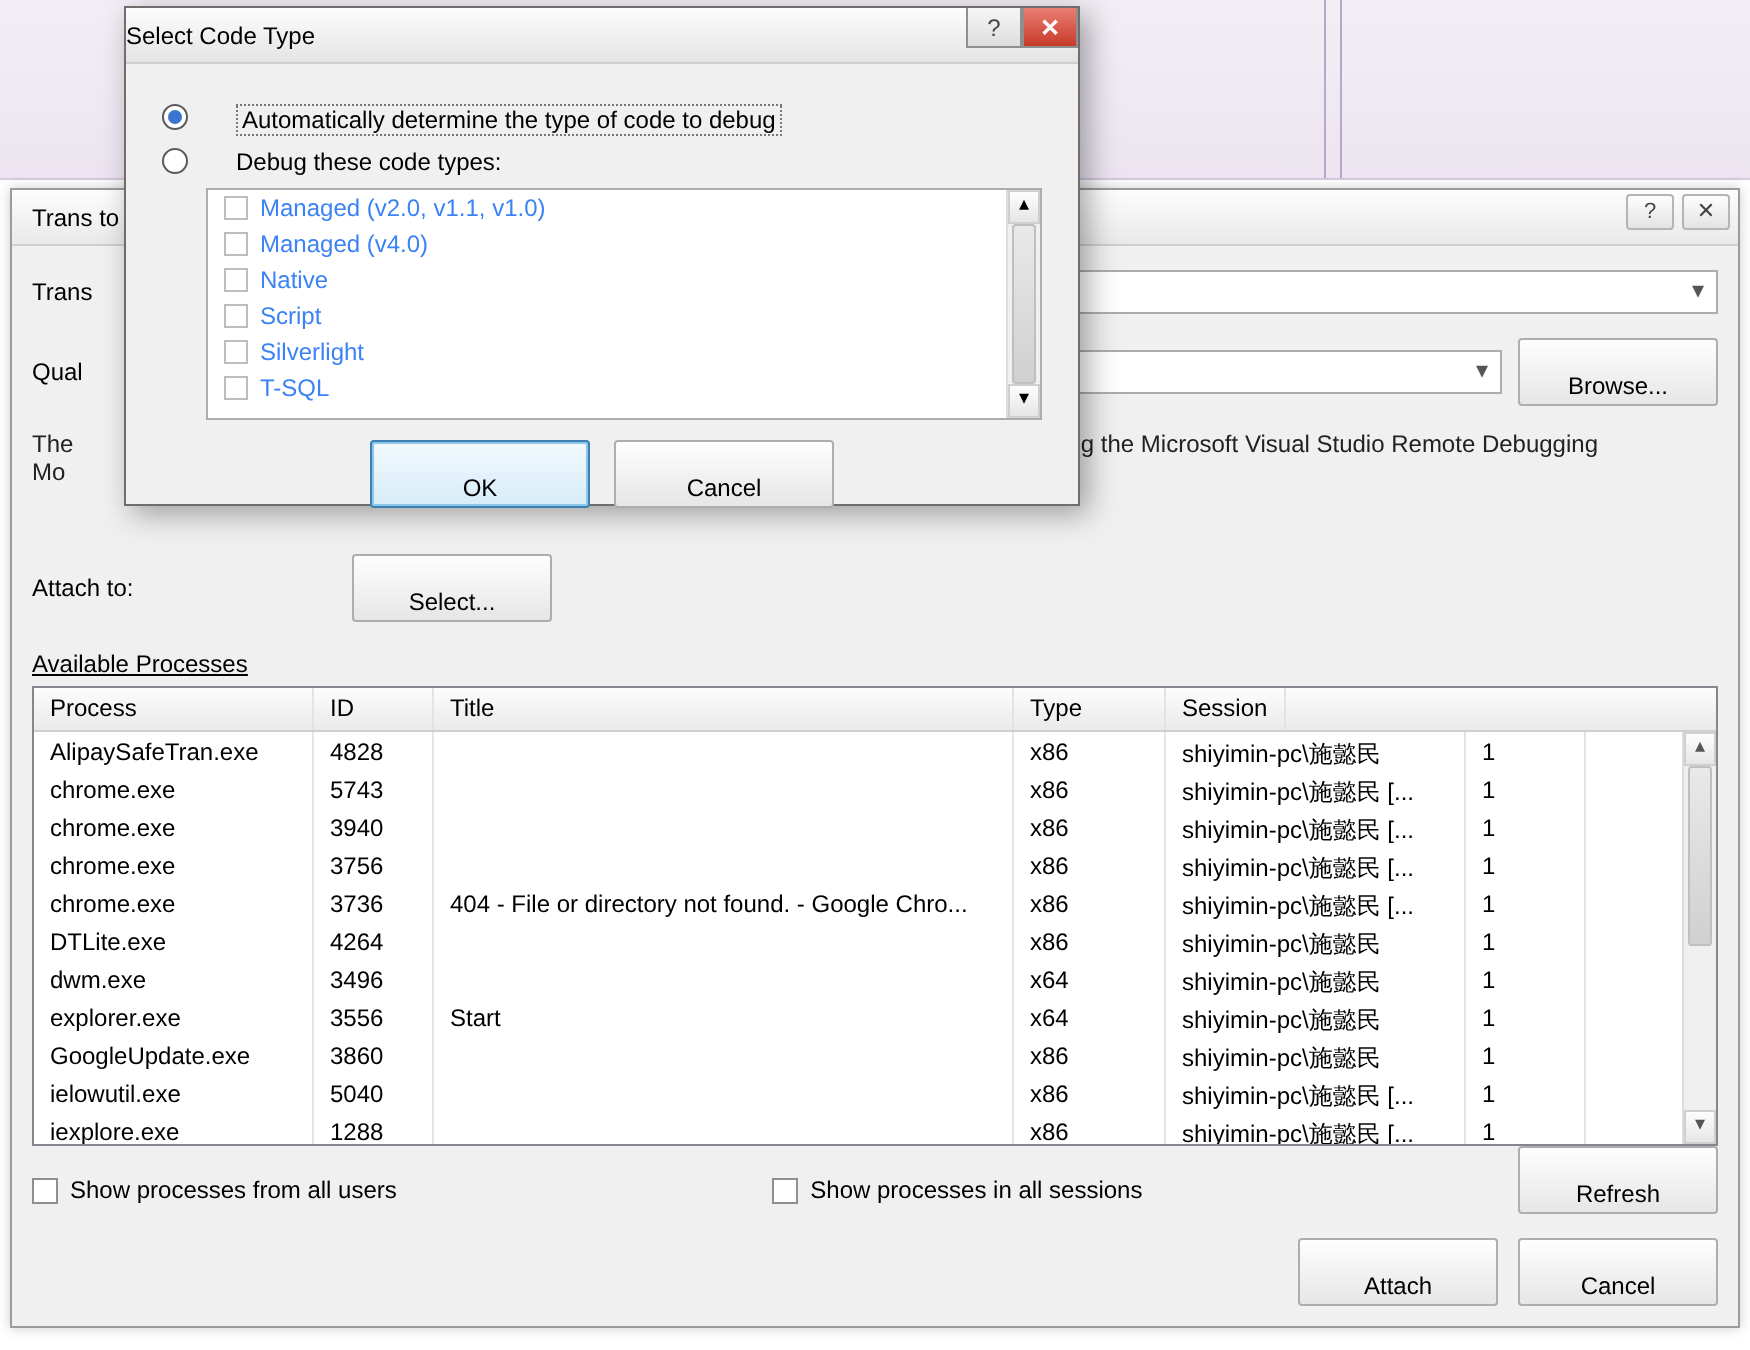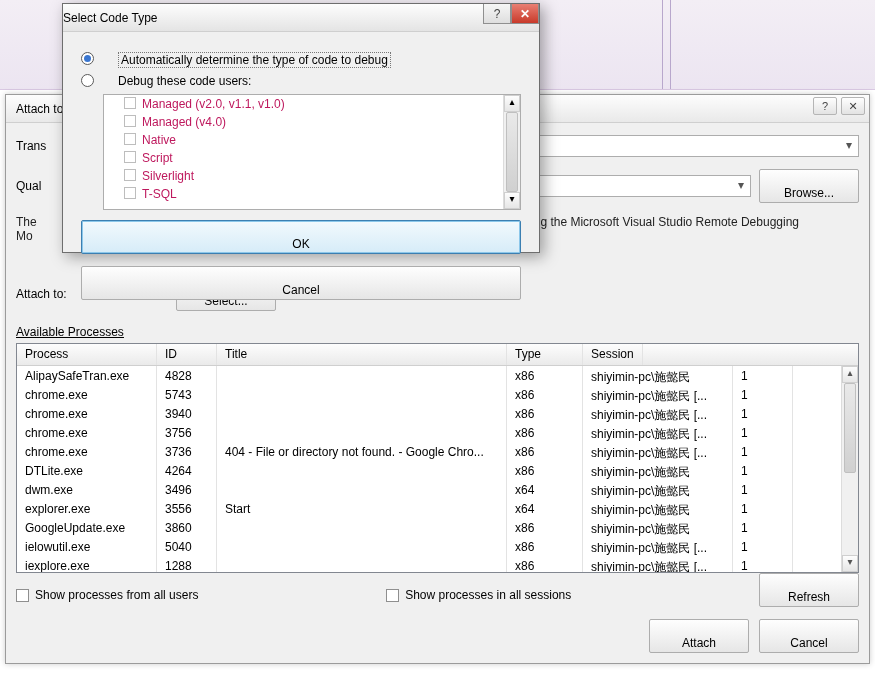"Debug these code users:" span { text: users -> types }
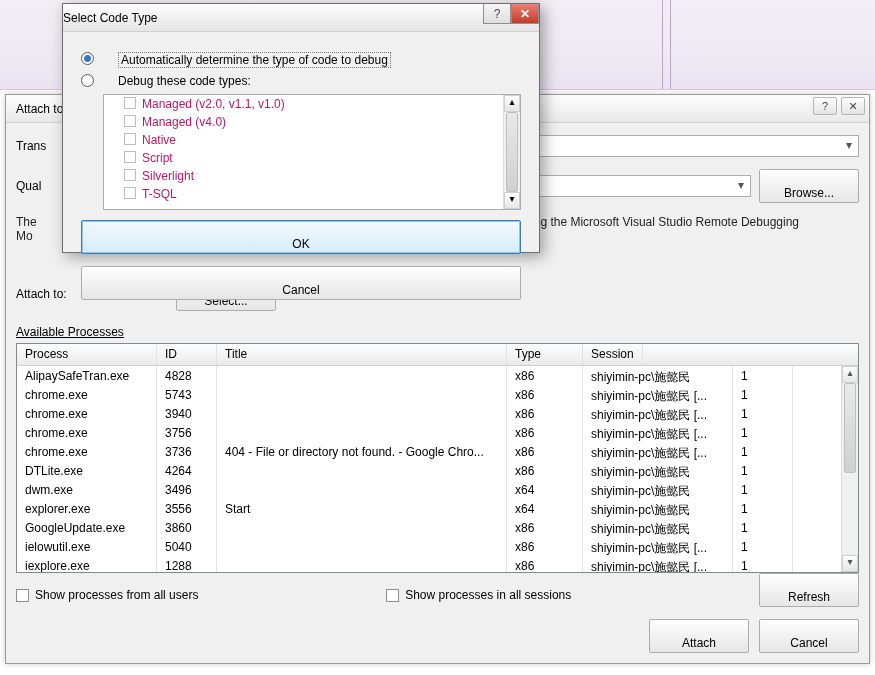"Attach to" span { text: Attach -> Trans }
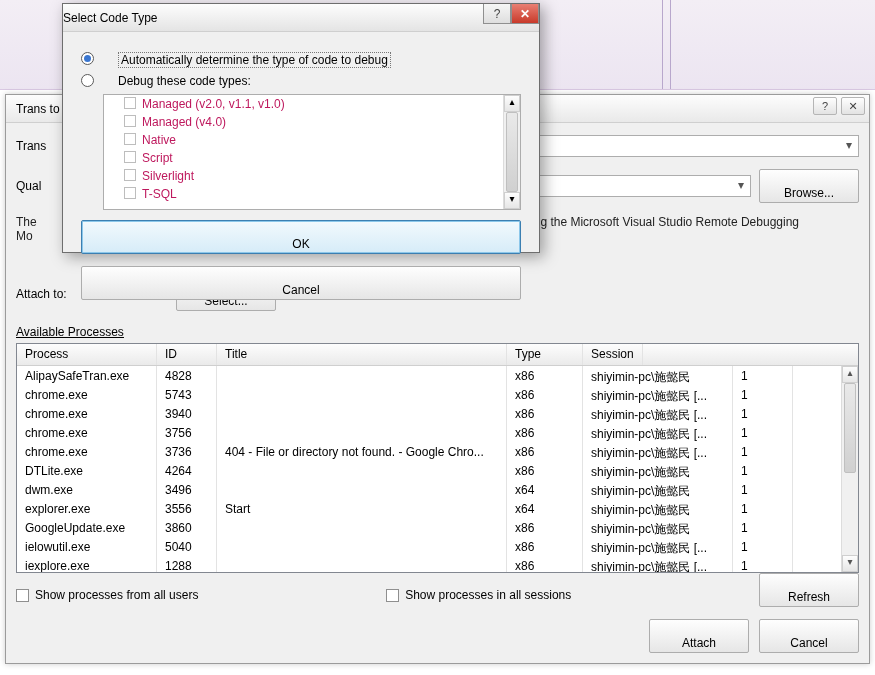"Managed (v2.0, v1.1, v1.0)" .types-list .item { align-items: none -> center; color: #be185d -> #3b82f6; padding: 2px 20px -> 2px 8px }
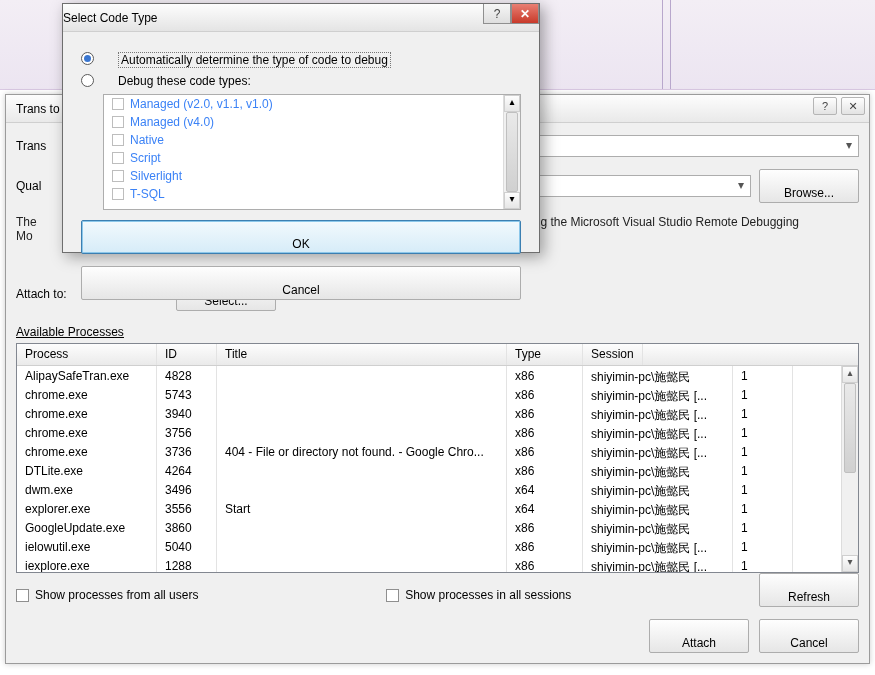"OK" .modal-buttons { flex-direction: column -> none }
